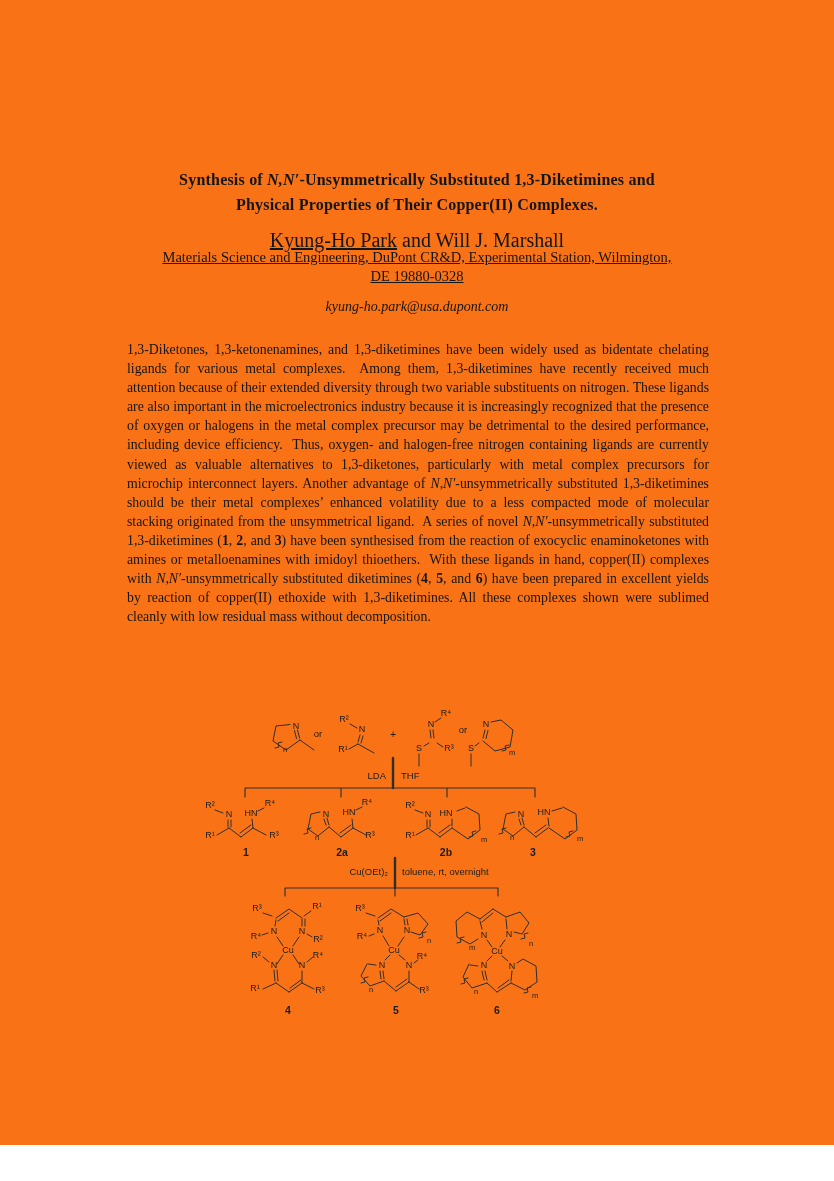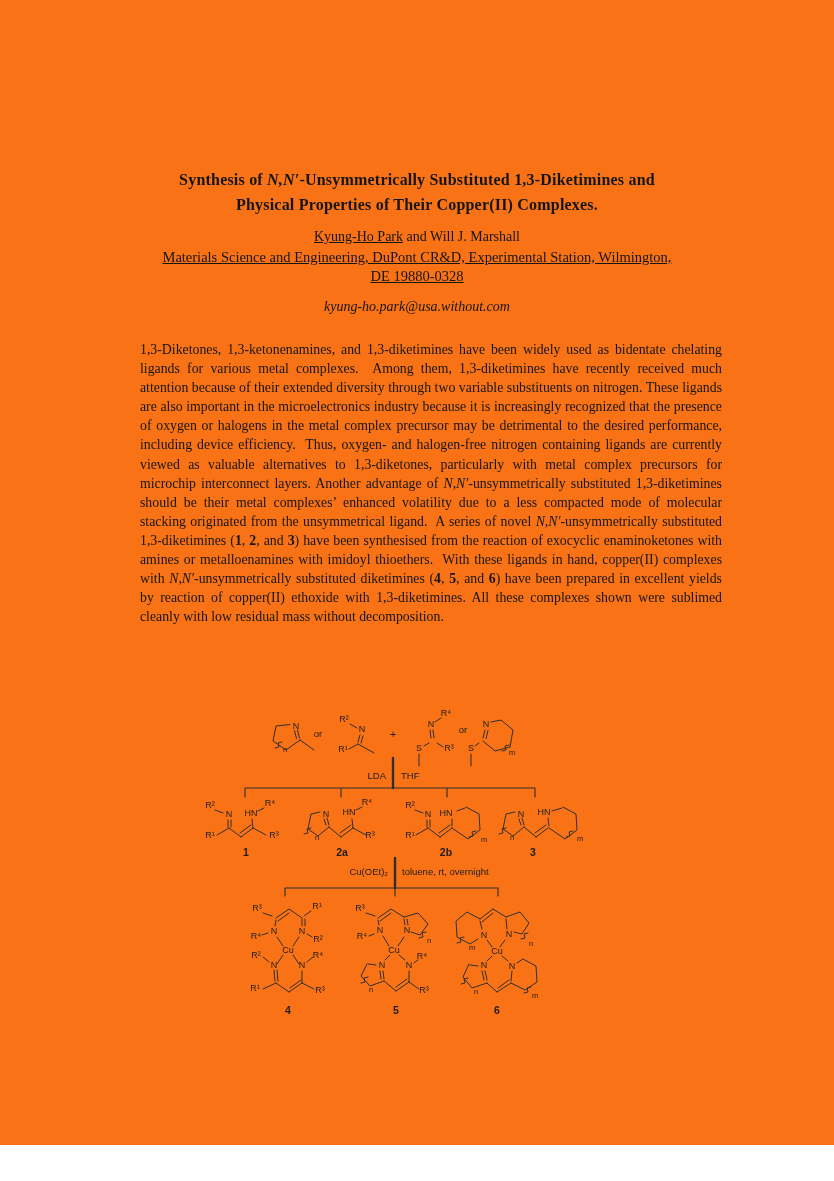"Kyung-Ho Park and Will J." .authors { font-size: 14px -> 20px }
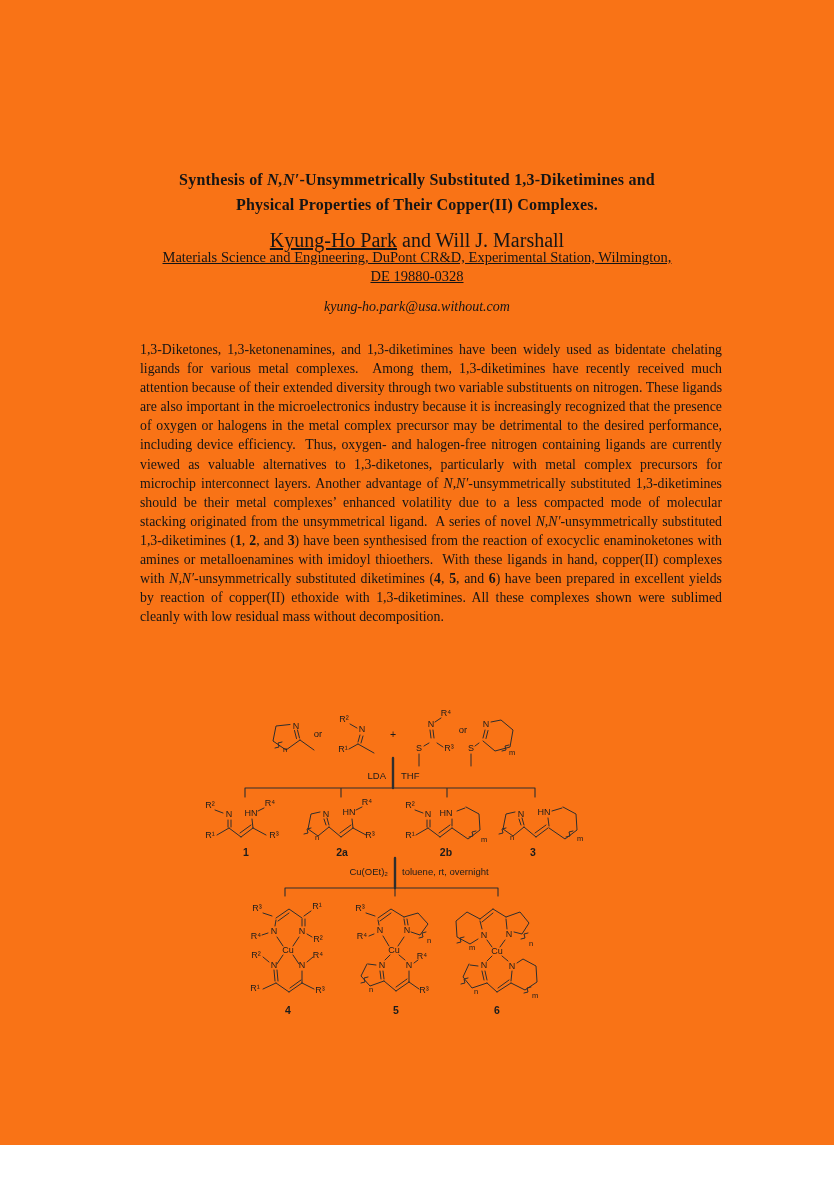"kyung-ho.park@usa.without.com" div.email { text: kyung-ho.park@usa.without.com -> kyung-ho.park@usa.dupont.com }
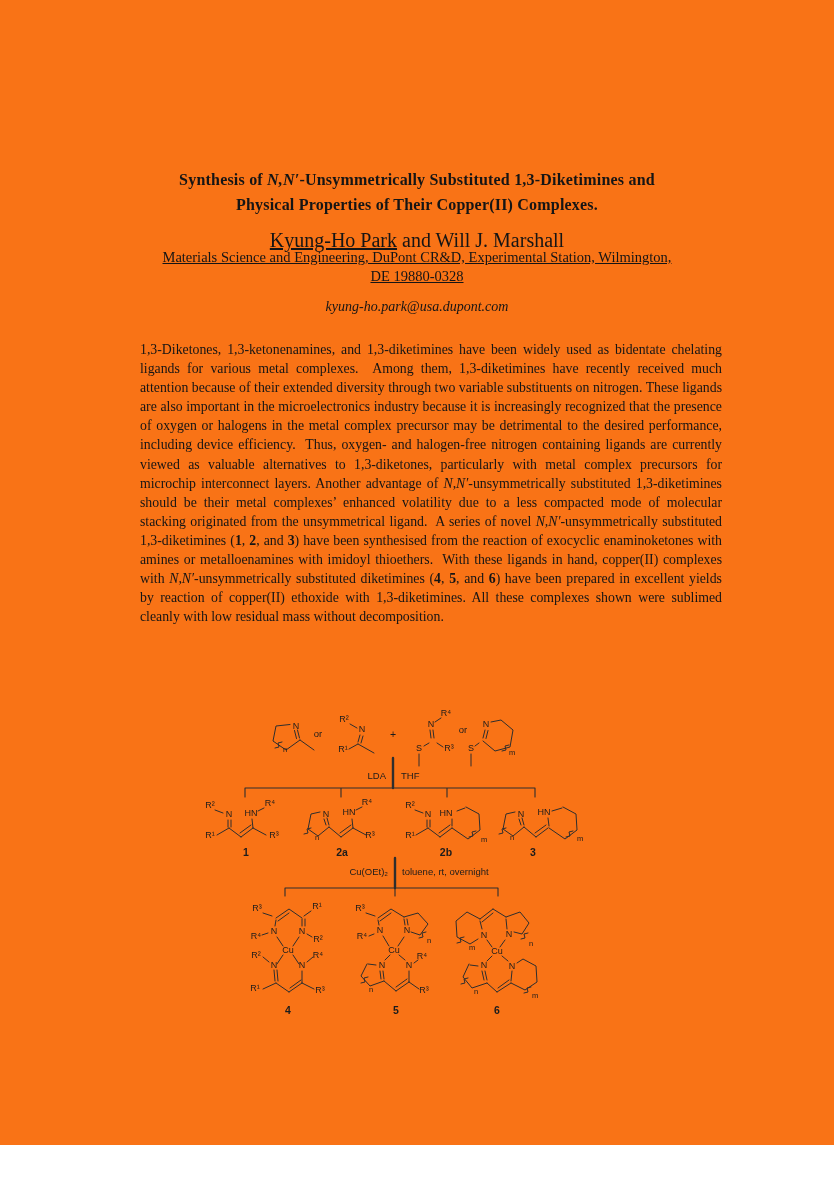"1,3-Diketones, 1,3-ketonenamines, and" .abstract { left: 140px -> 127px }
